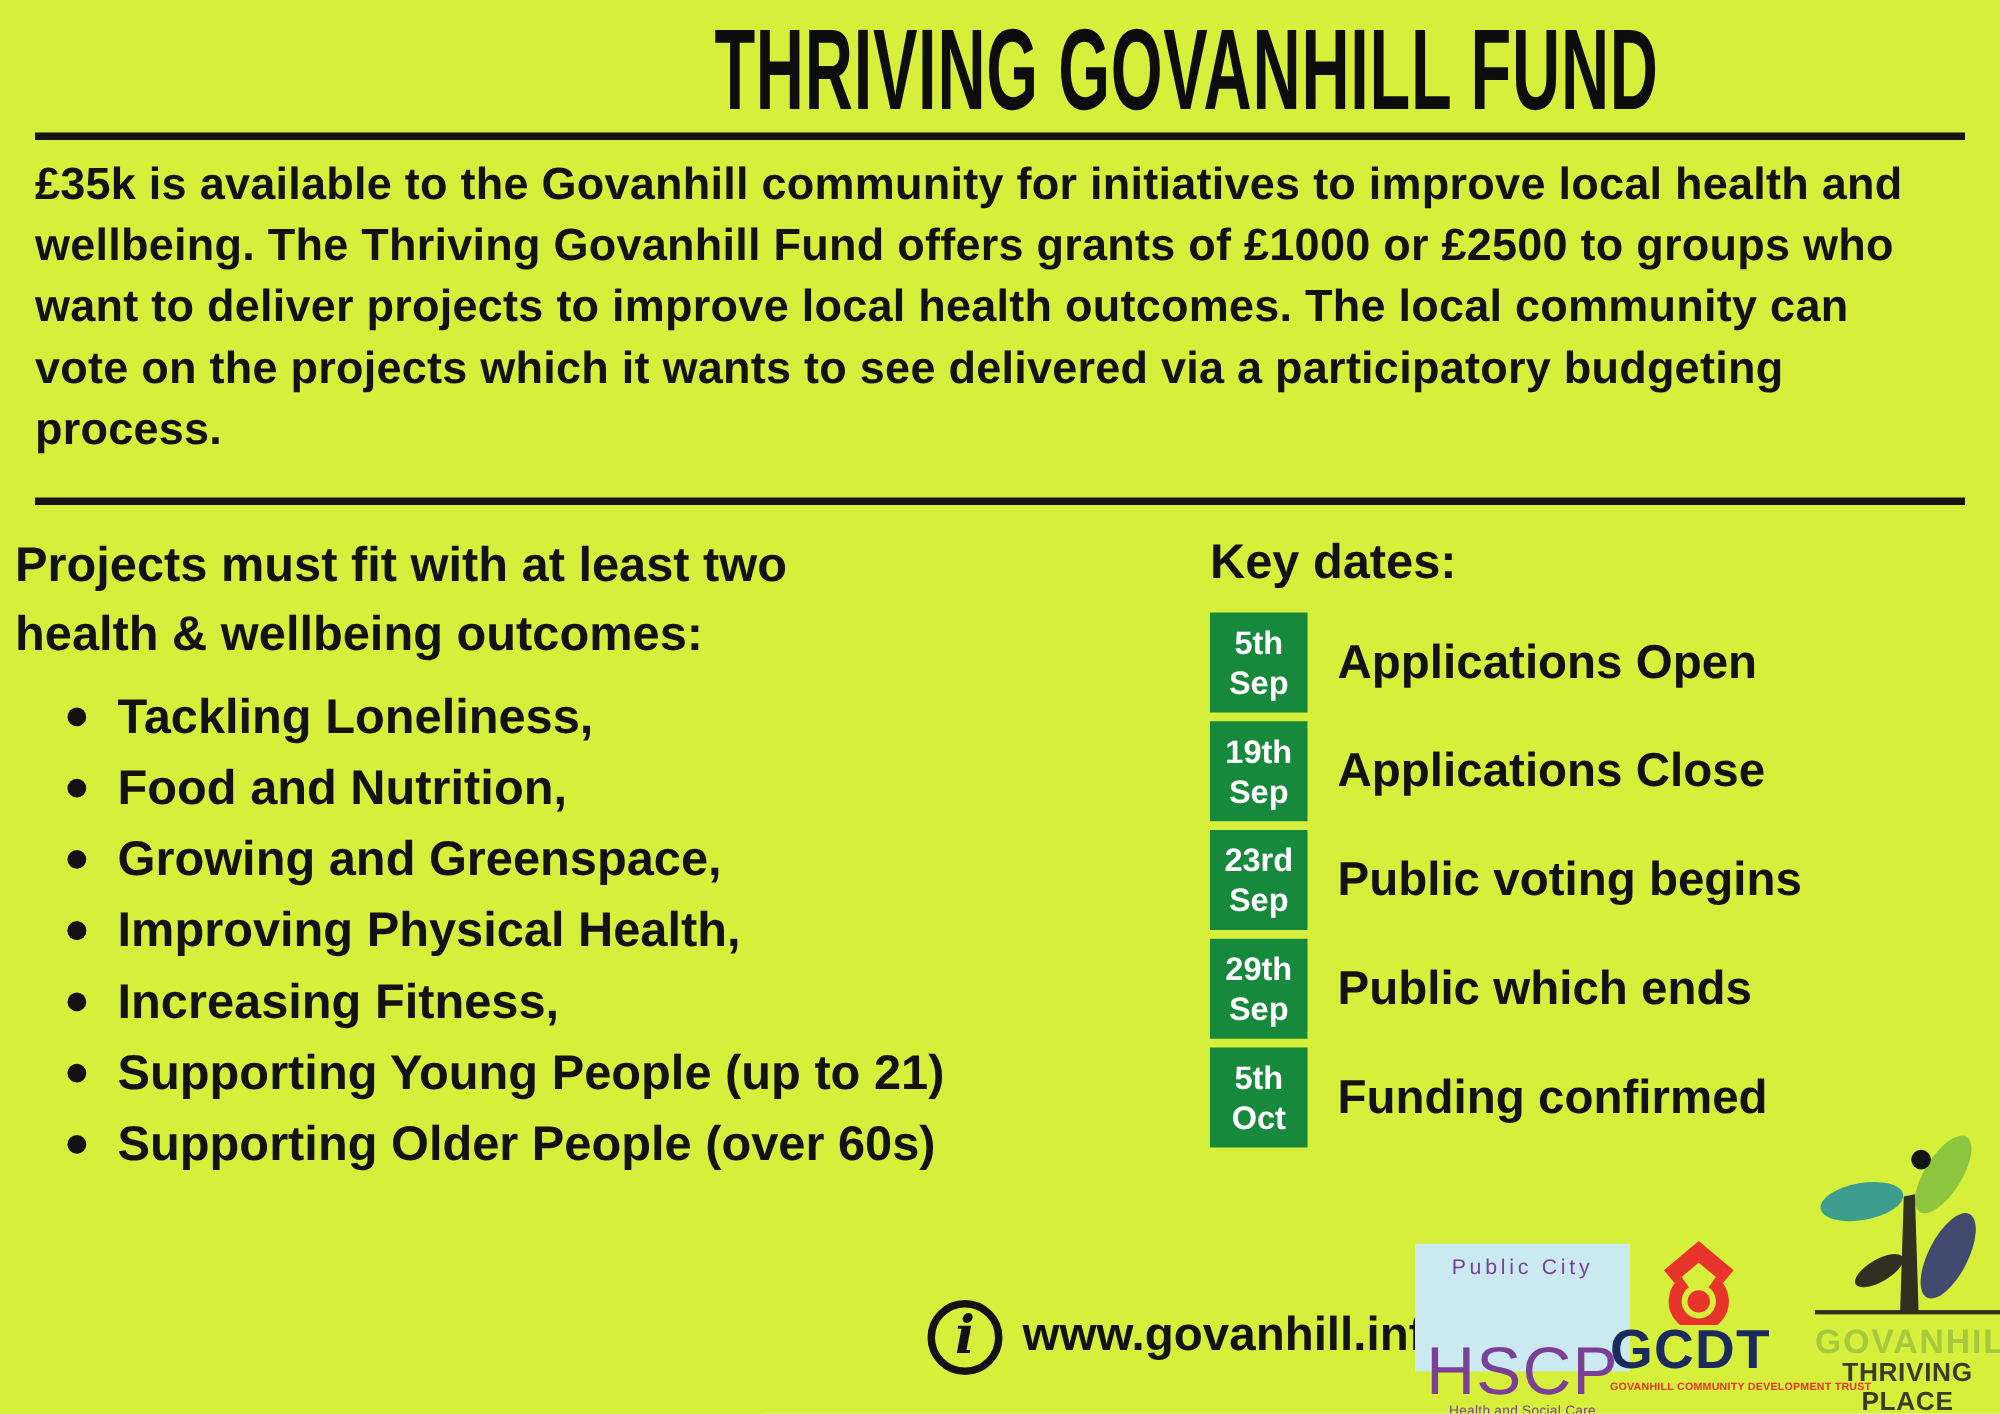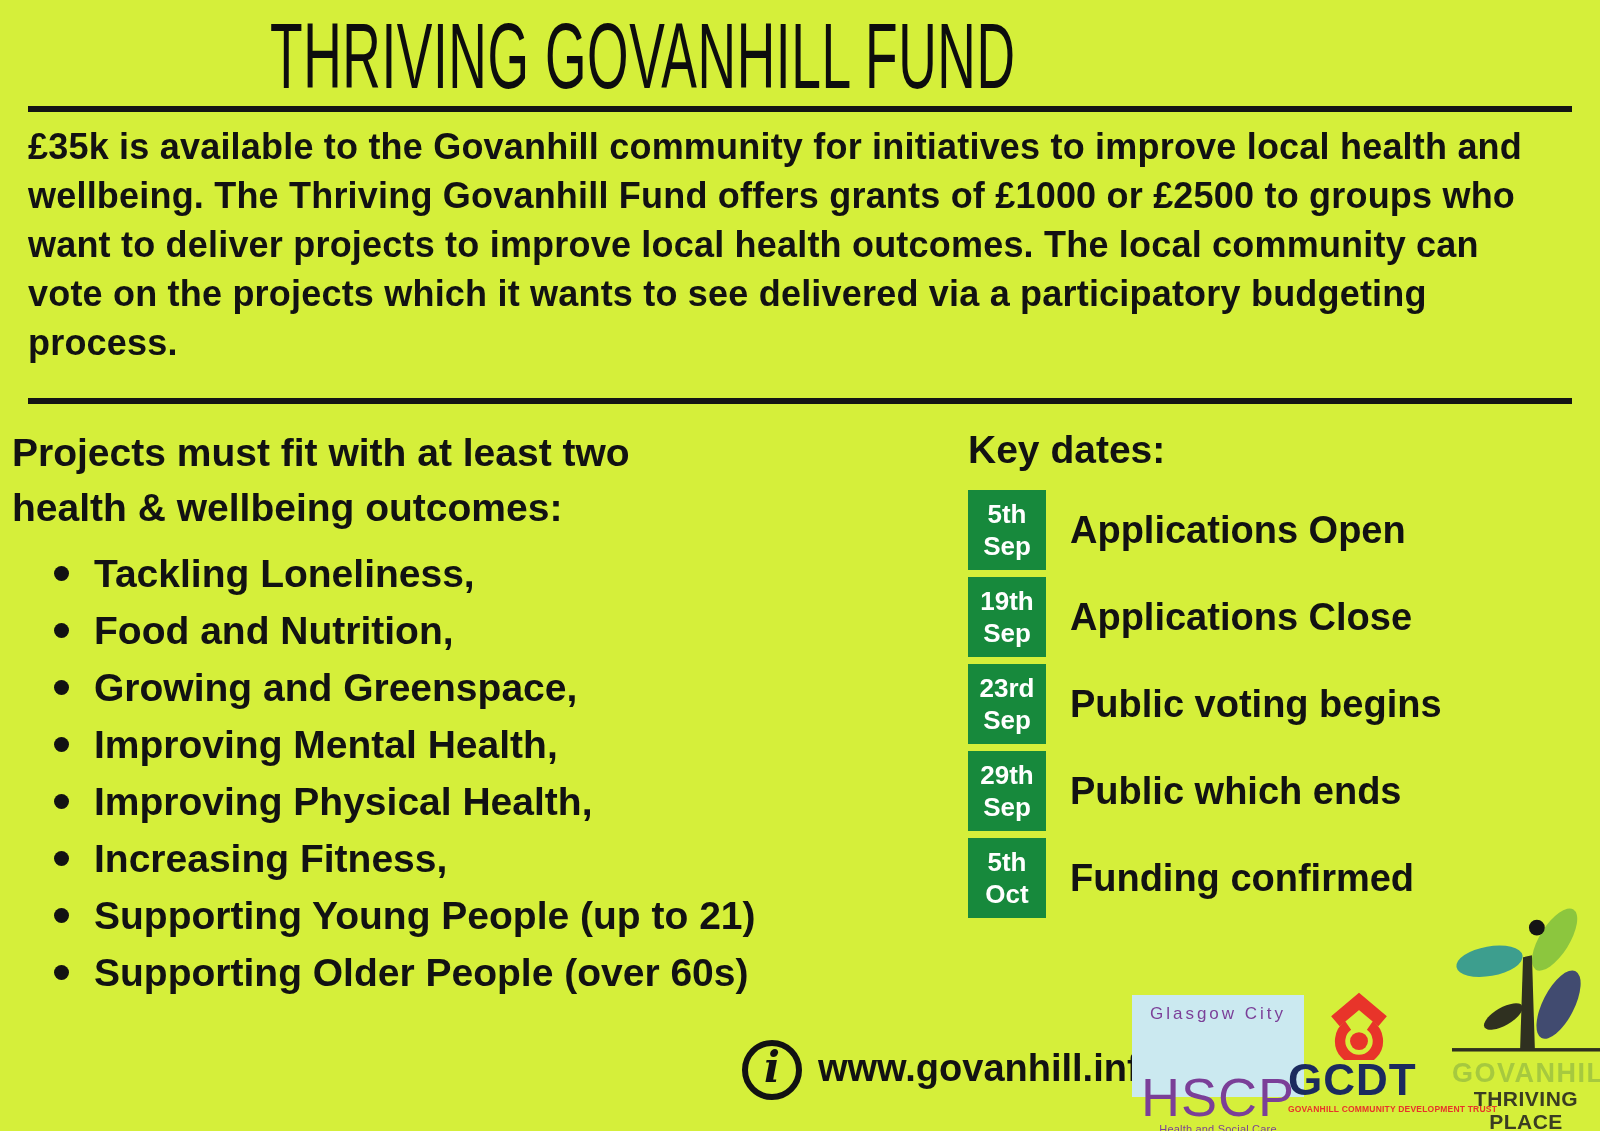"THRIVING GOVANHILL FUND" .title { font-weight: 400 -> 700; text-align: left -> right }
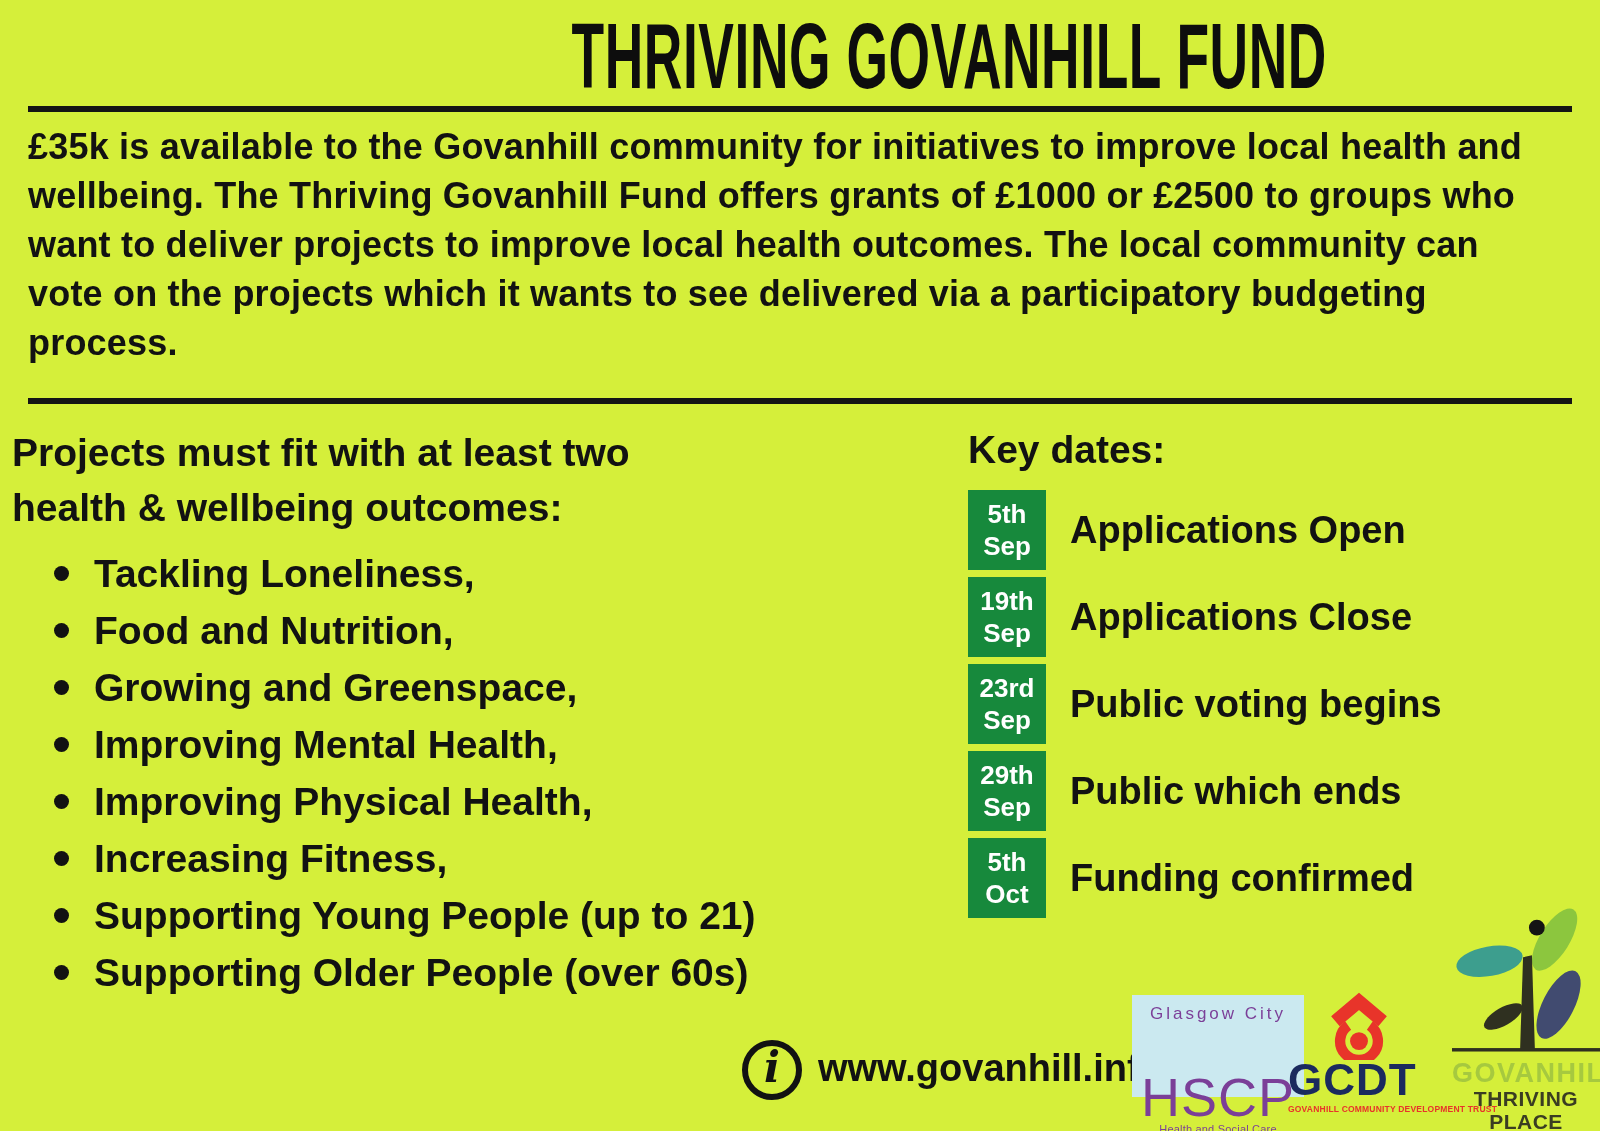"Improving Mental Health," span { html: <span>Improving Mental Health,</span> -> none }
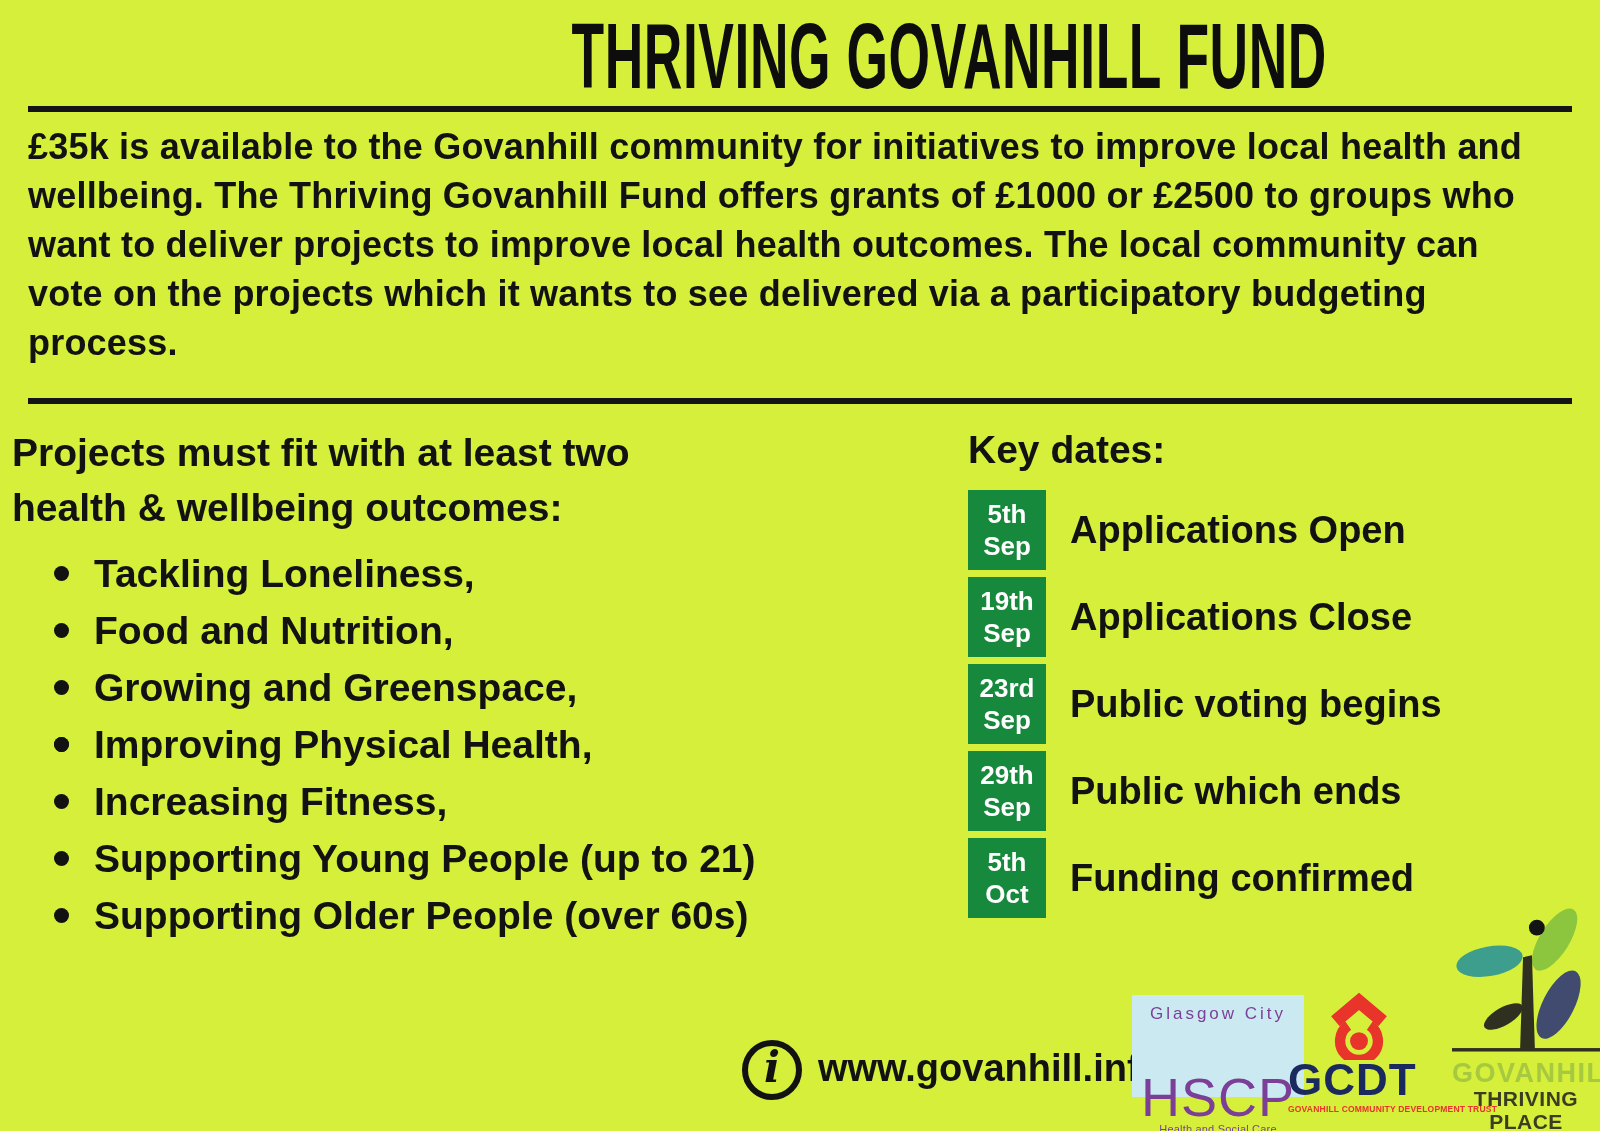"Glasgow City" span.hscp-top { text: Glasgow -> Public }
